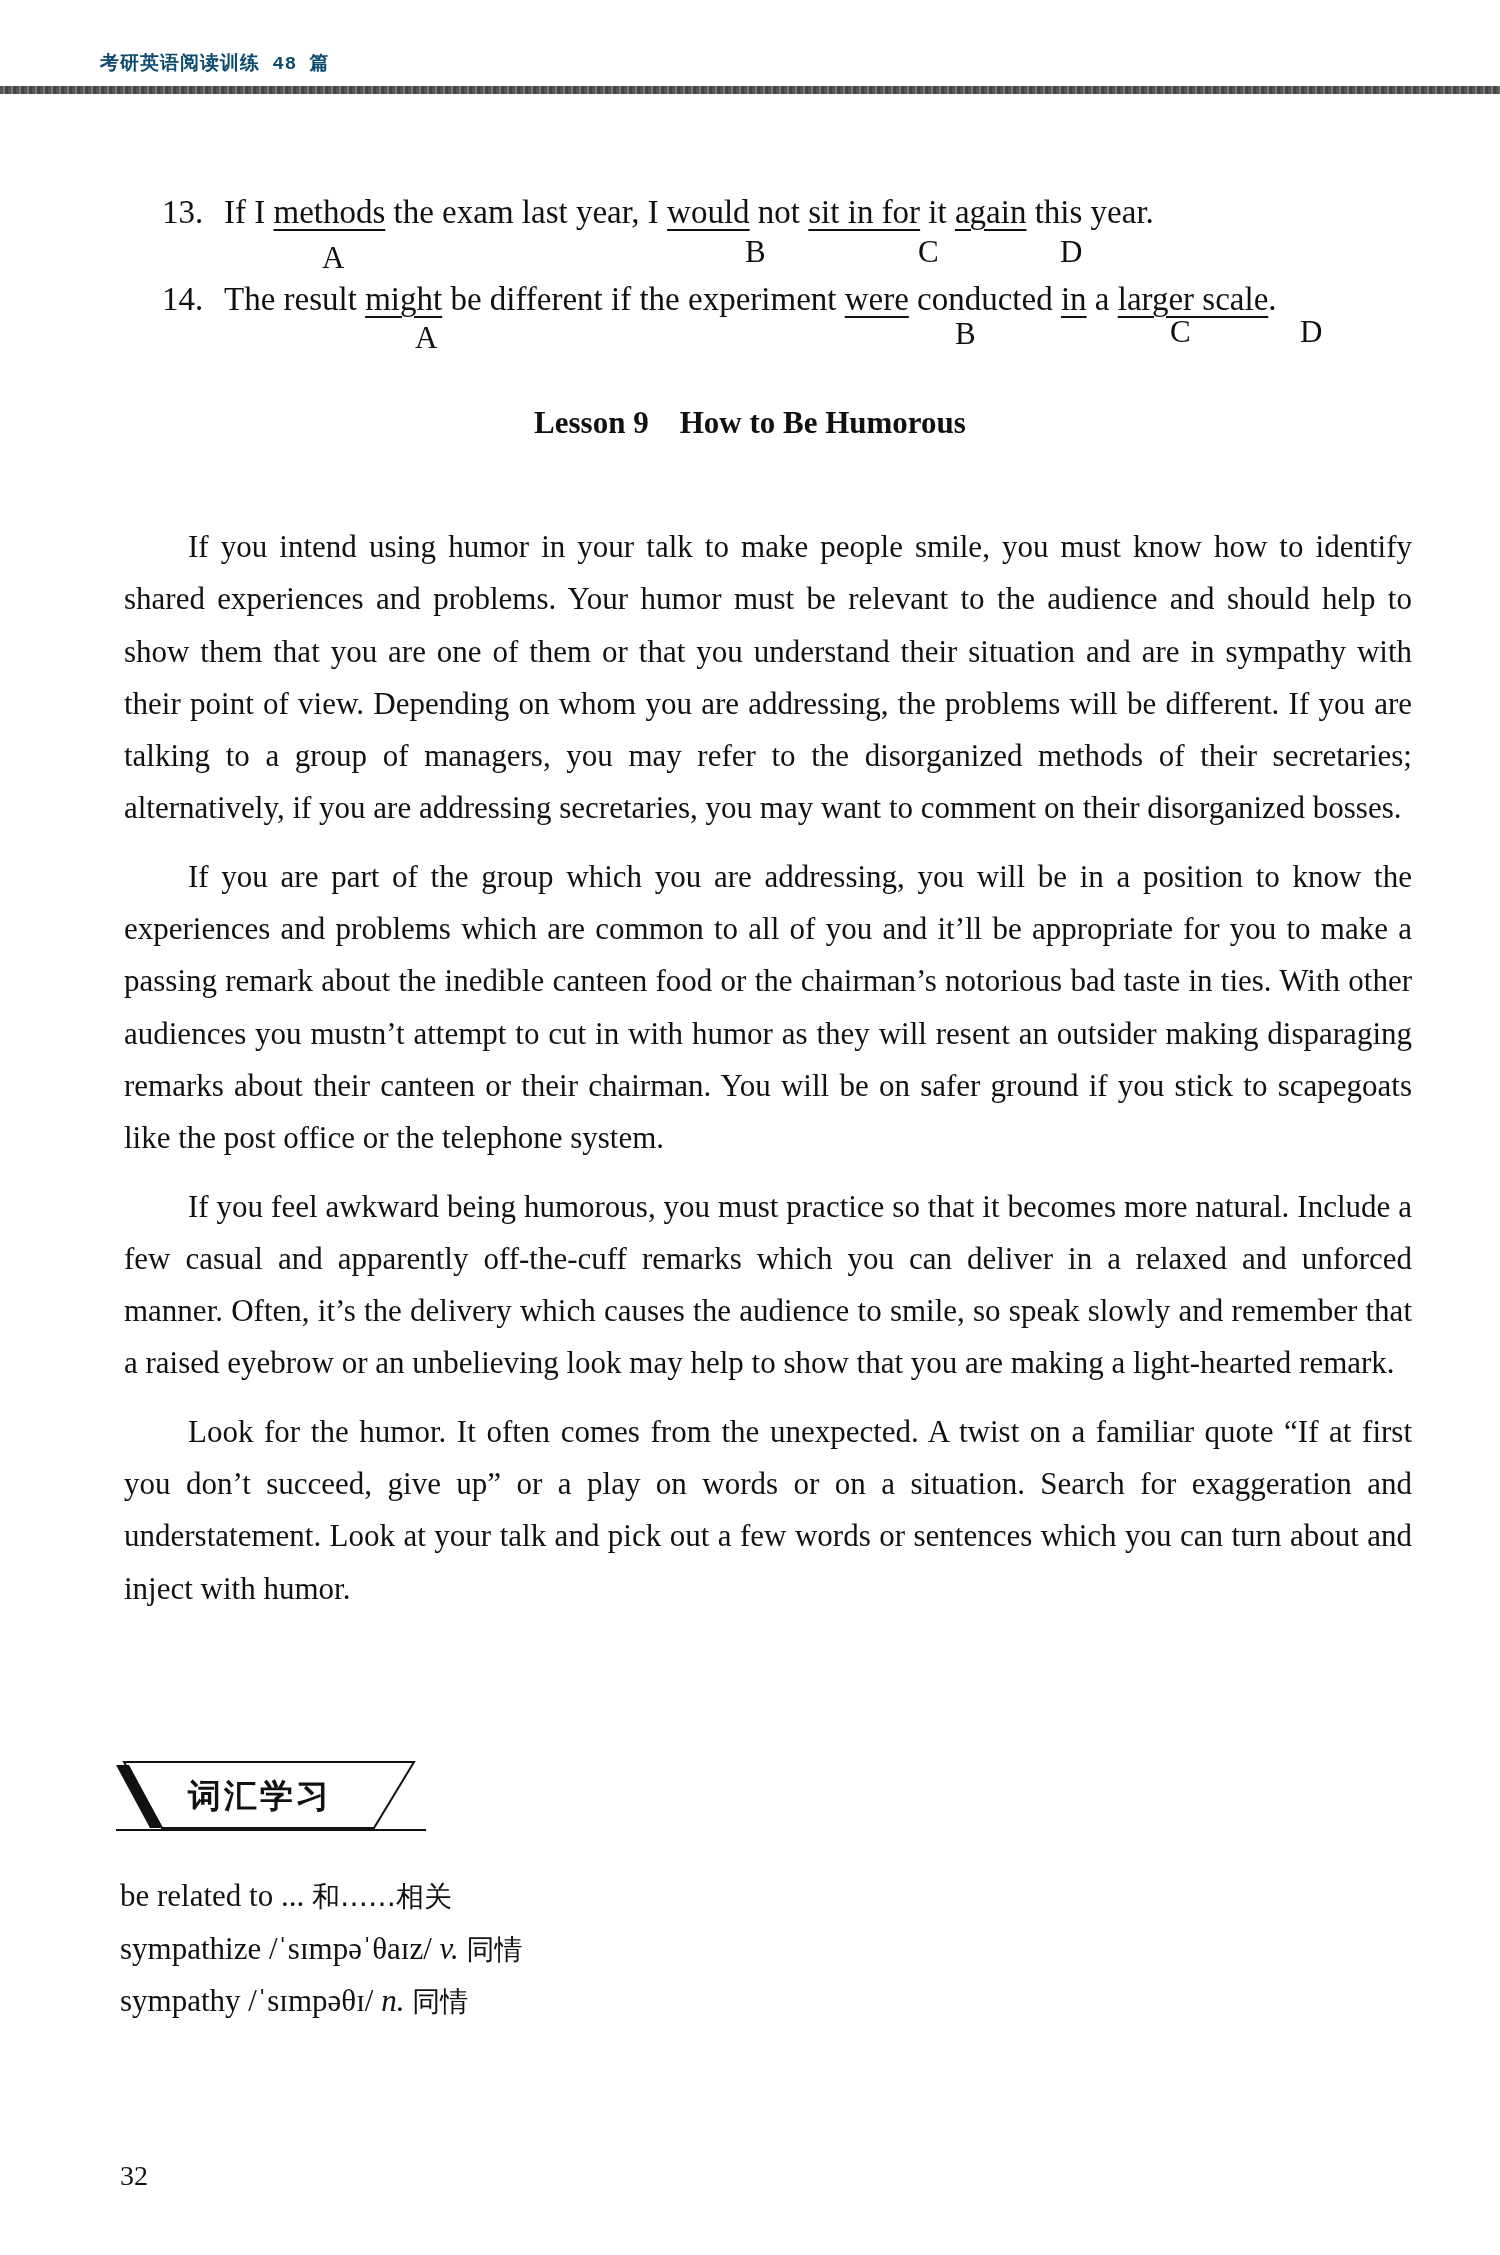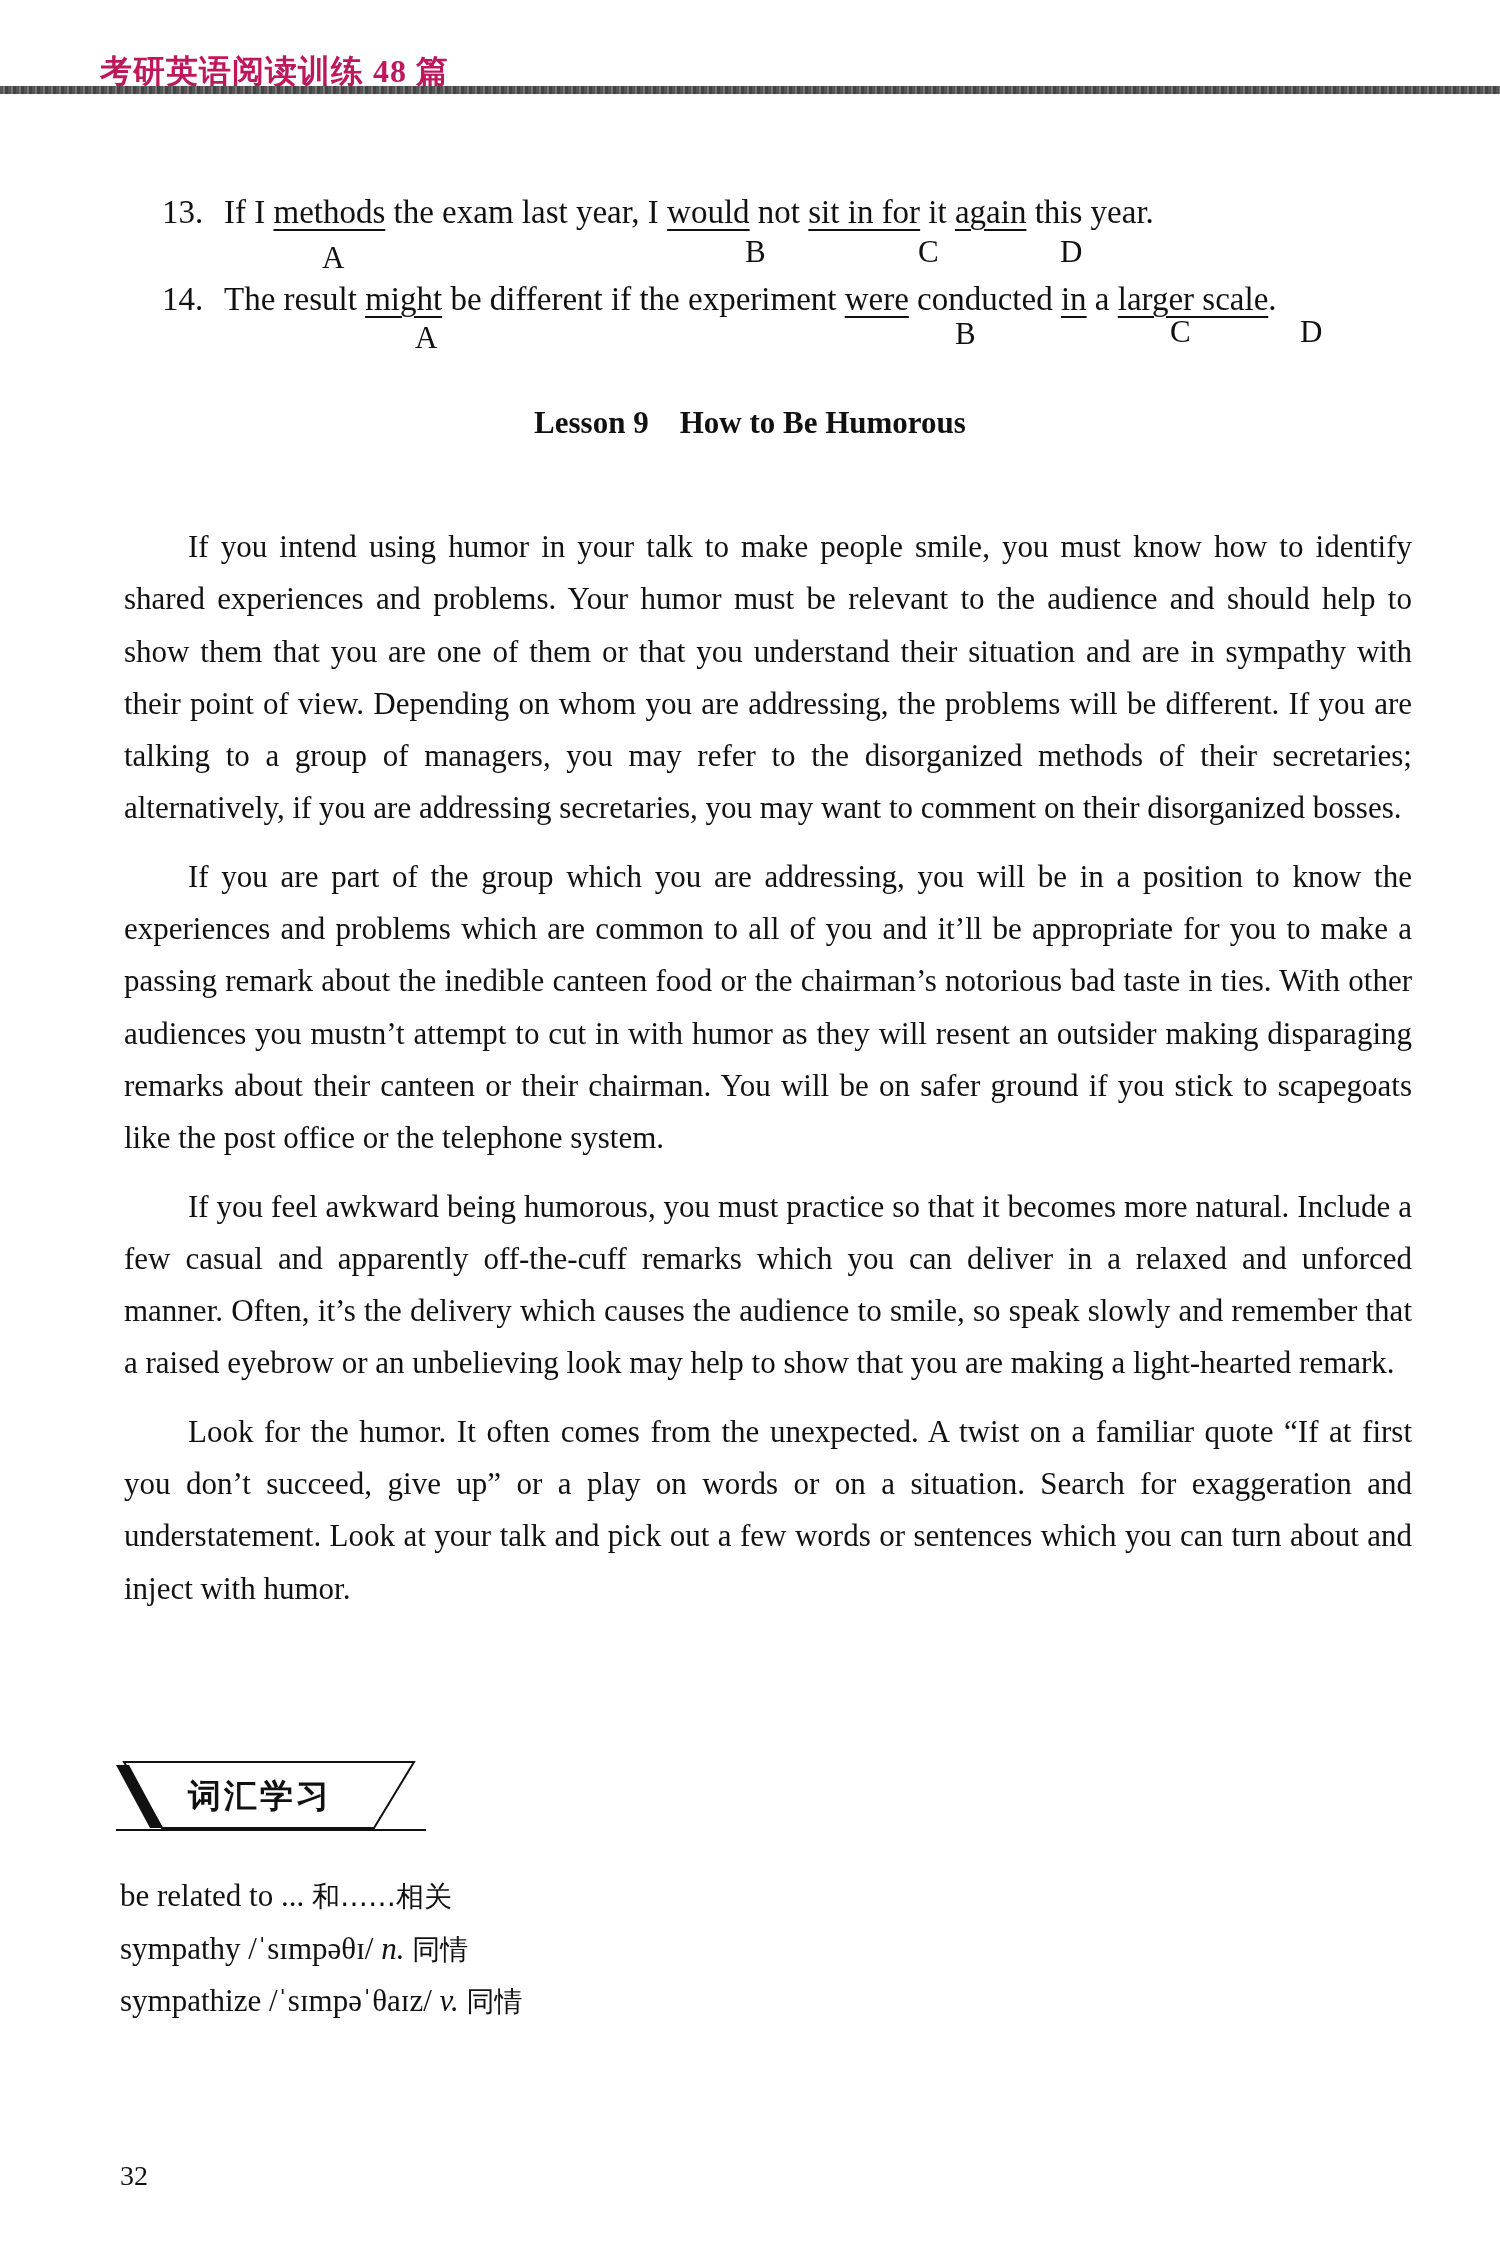"考研英语阅读训练 48 篇" .running-head { color: #be185d -> #0c4a6e; font-family: Liberation Serif, serif -> Liberation Mono, monospace; font-size: 32px -> 19px }
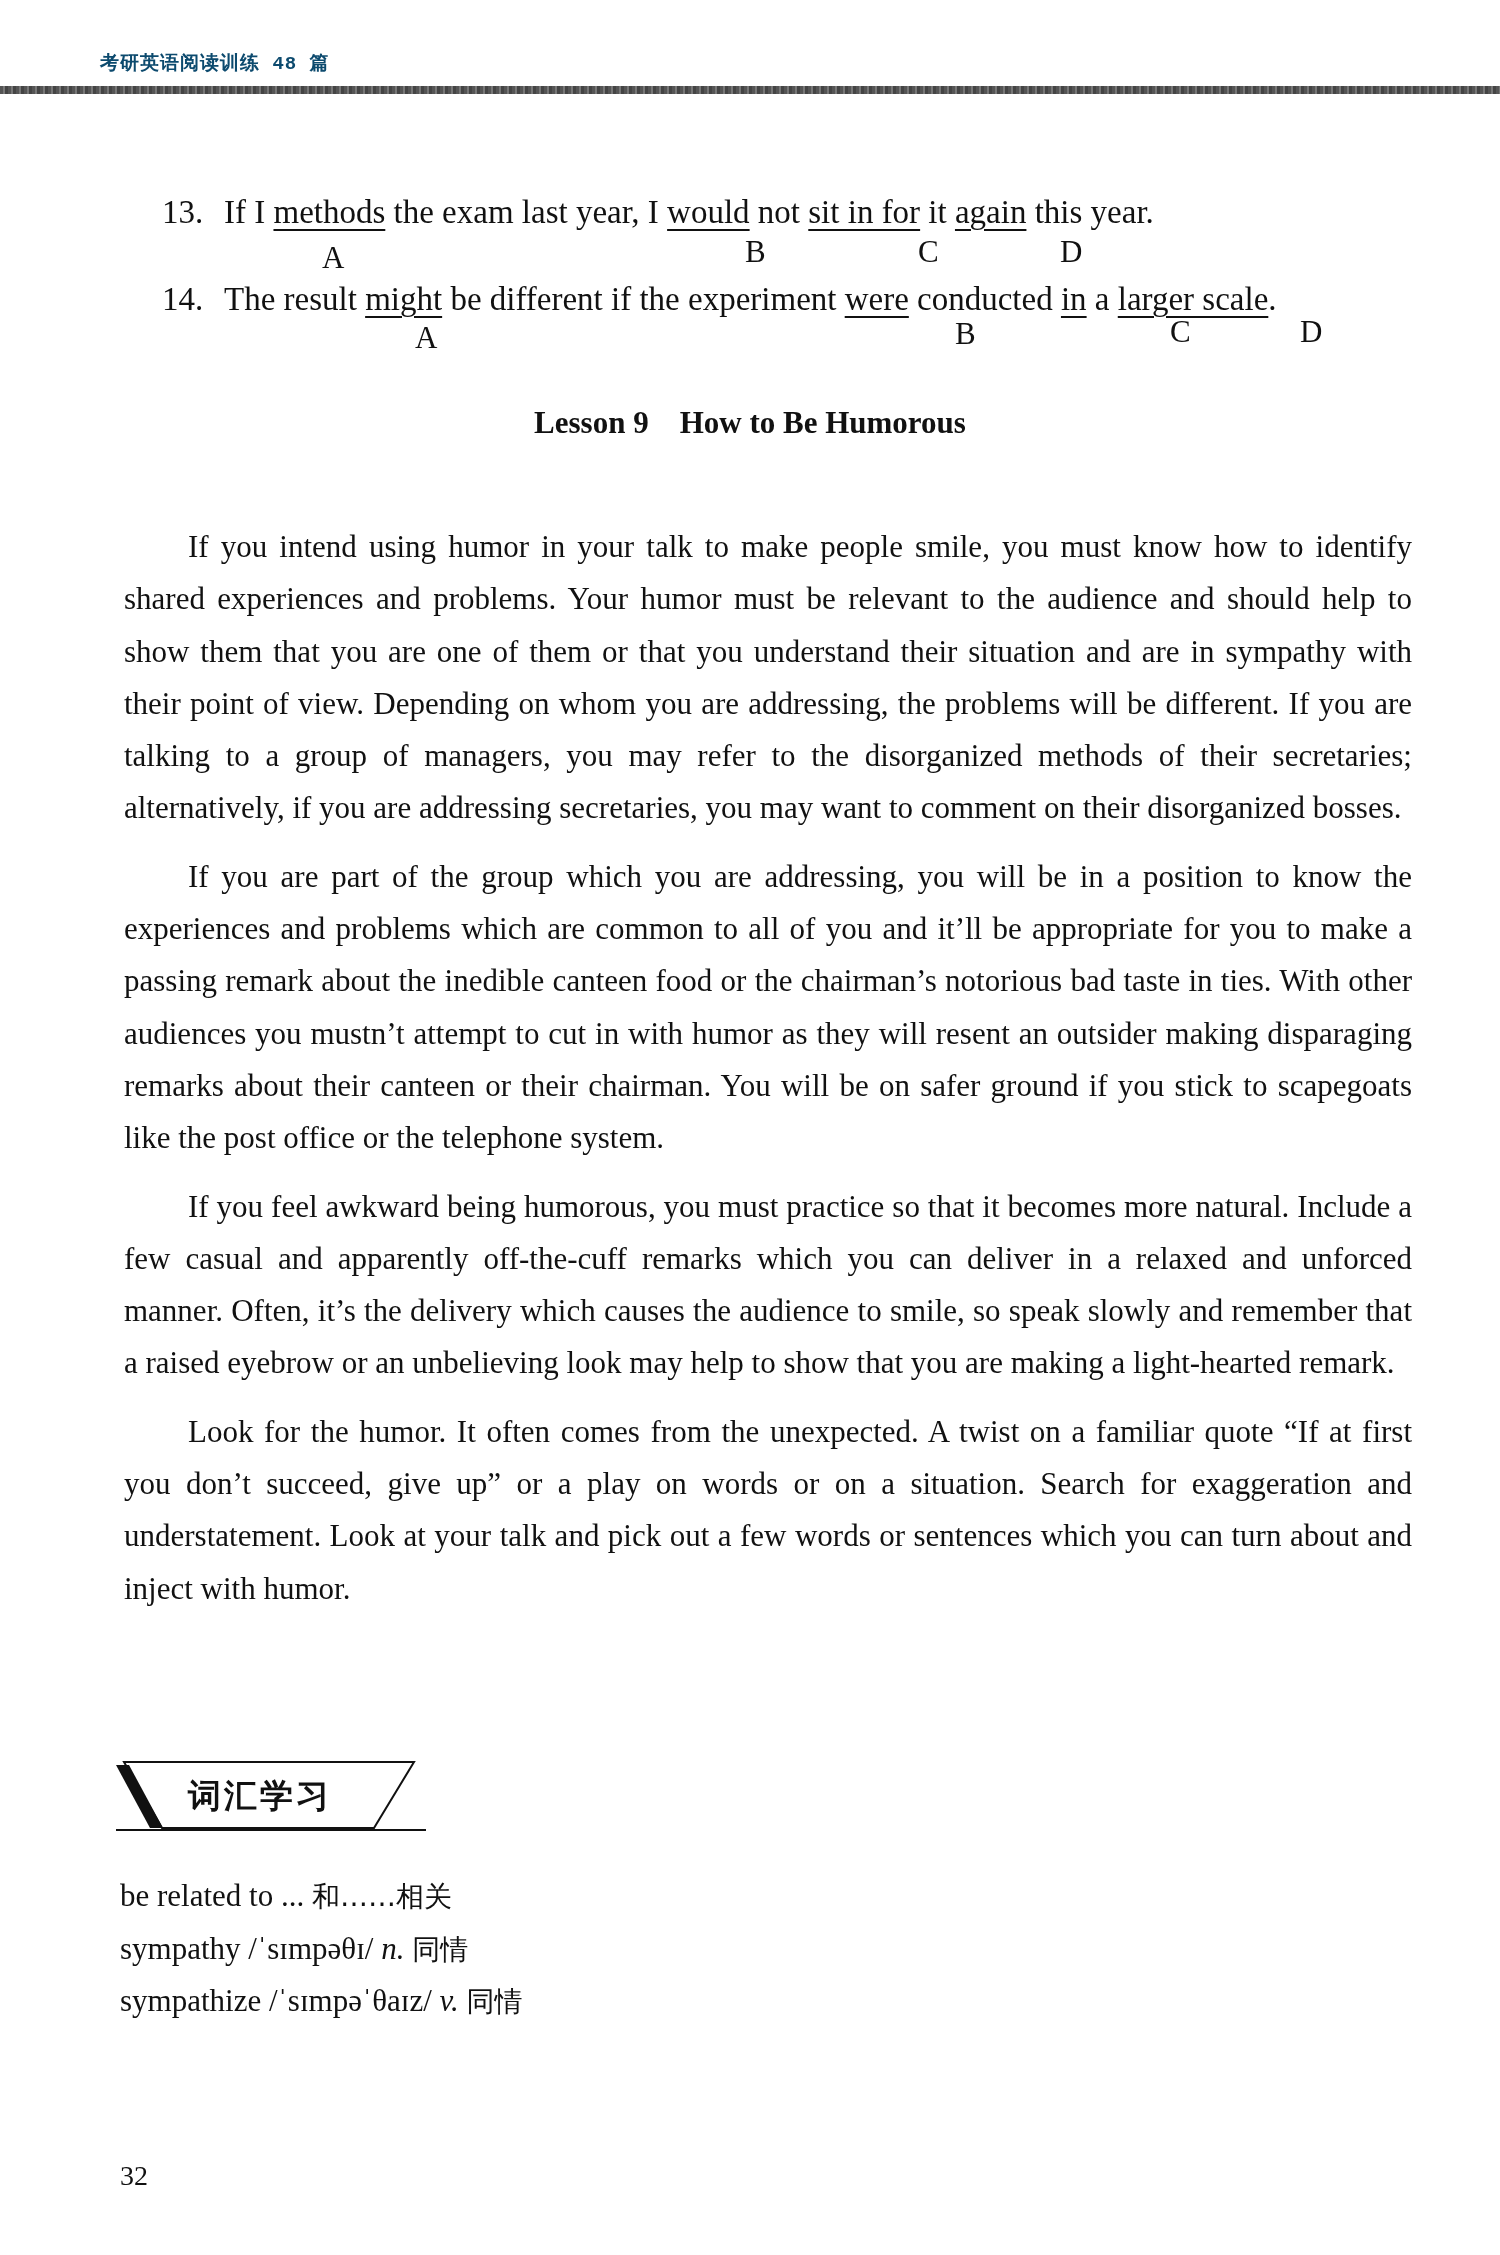"sympathy /ˈsɪmpəθɪ/ n. 同情" div { order: before "sympathize /ˈsɪmpəˈθaɪz/ v. 同情" -> after "sympathize /ˈsɪmpəˈθaɪz/ v. 同情" }
